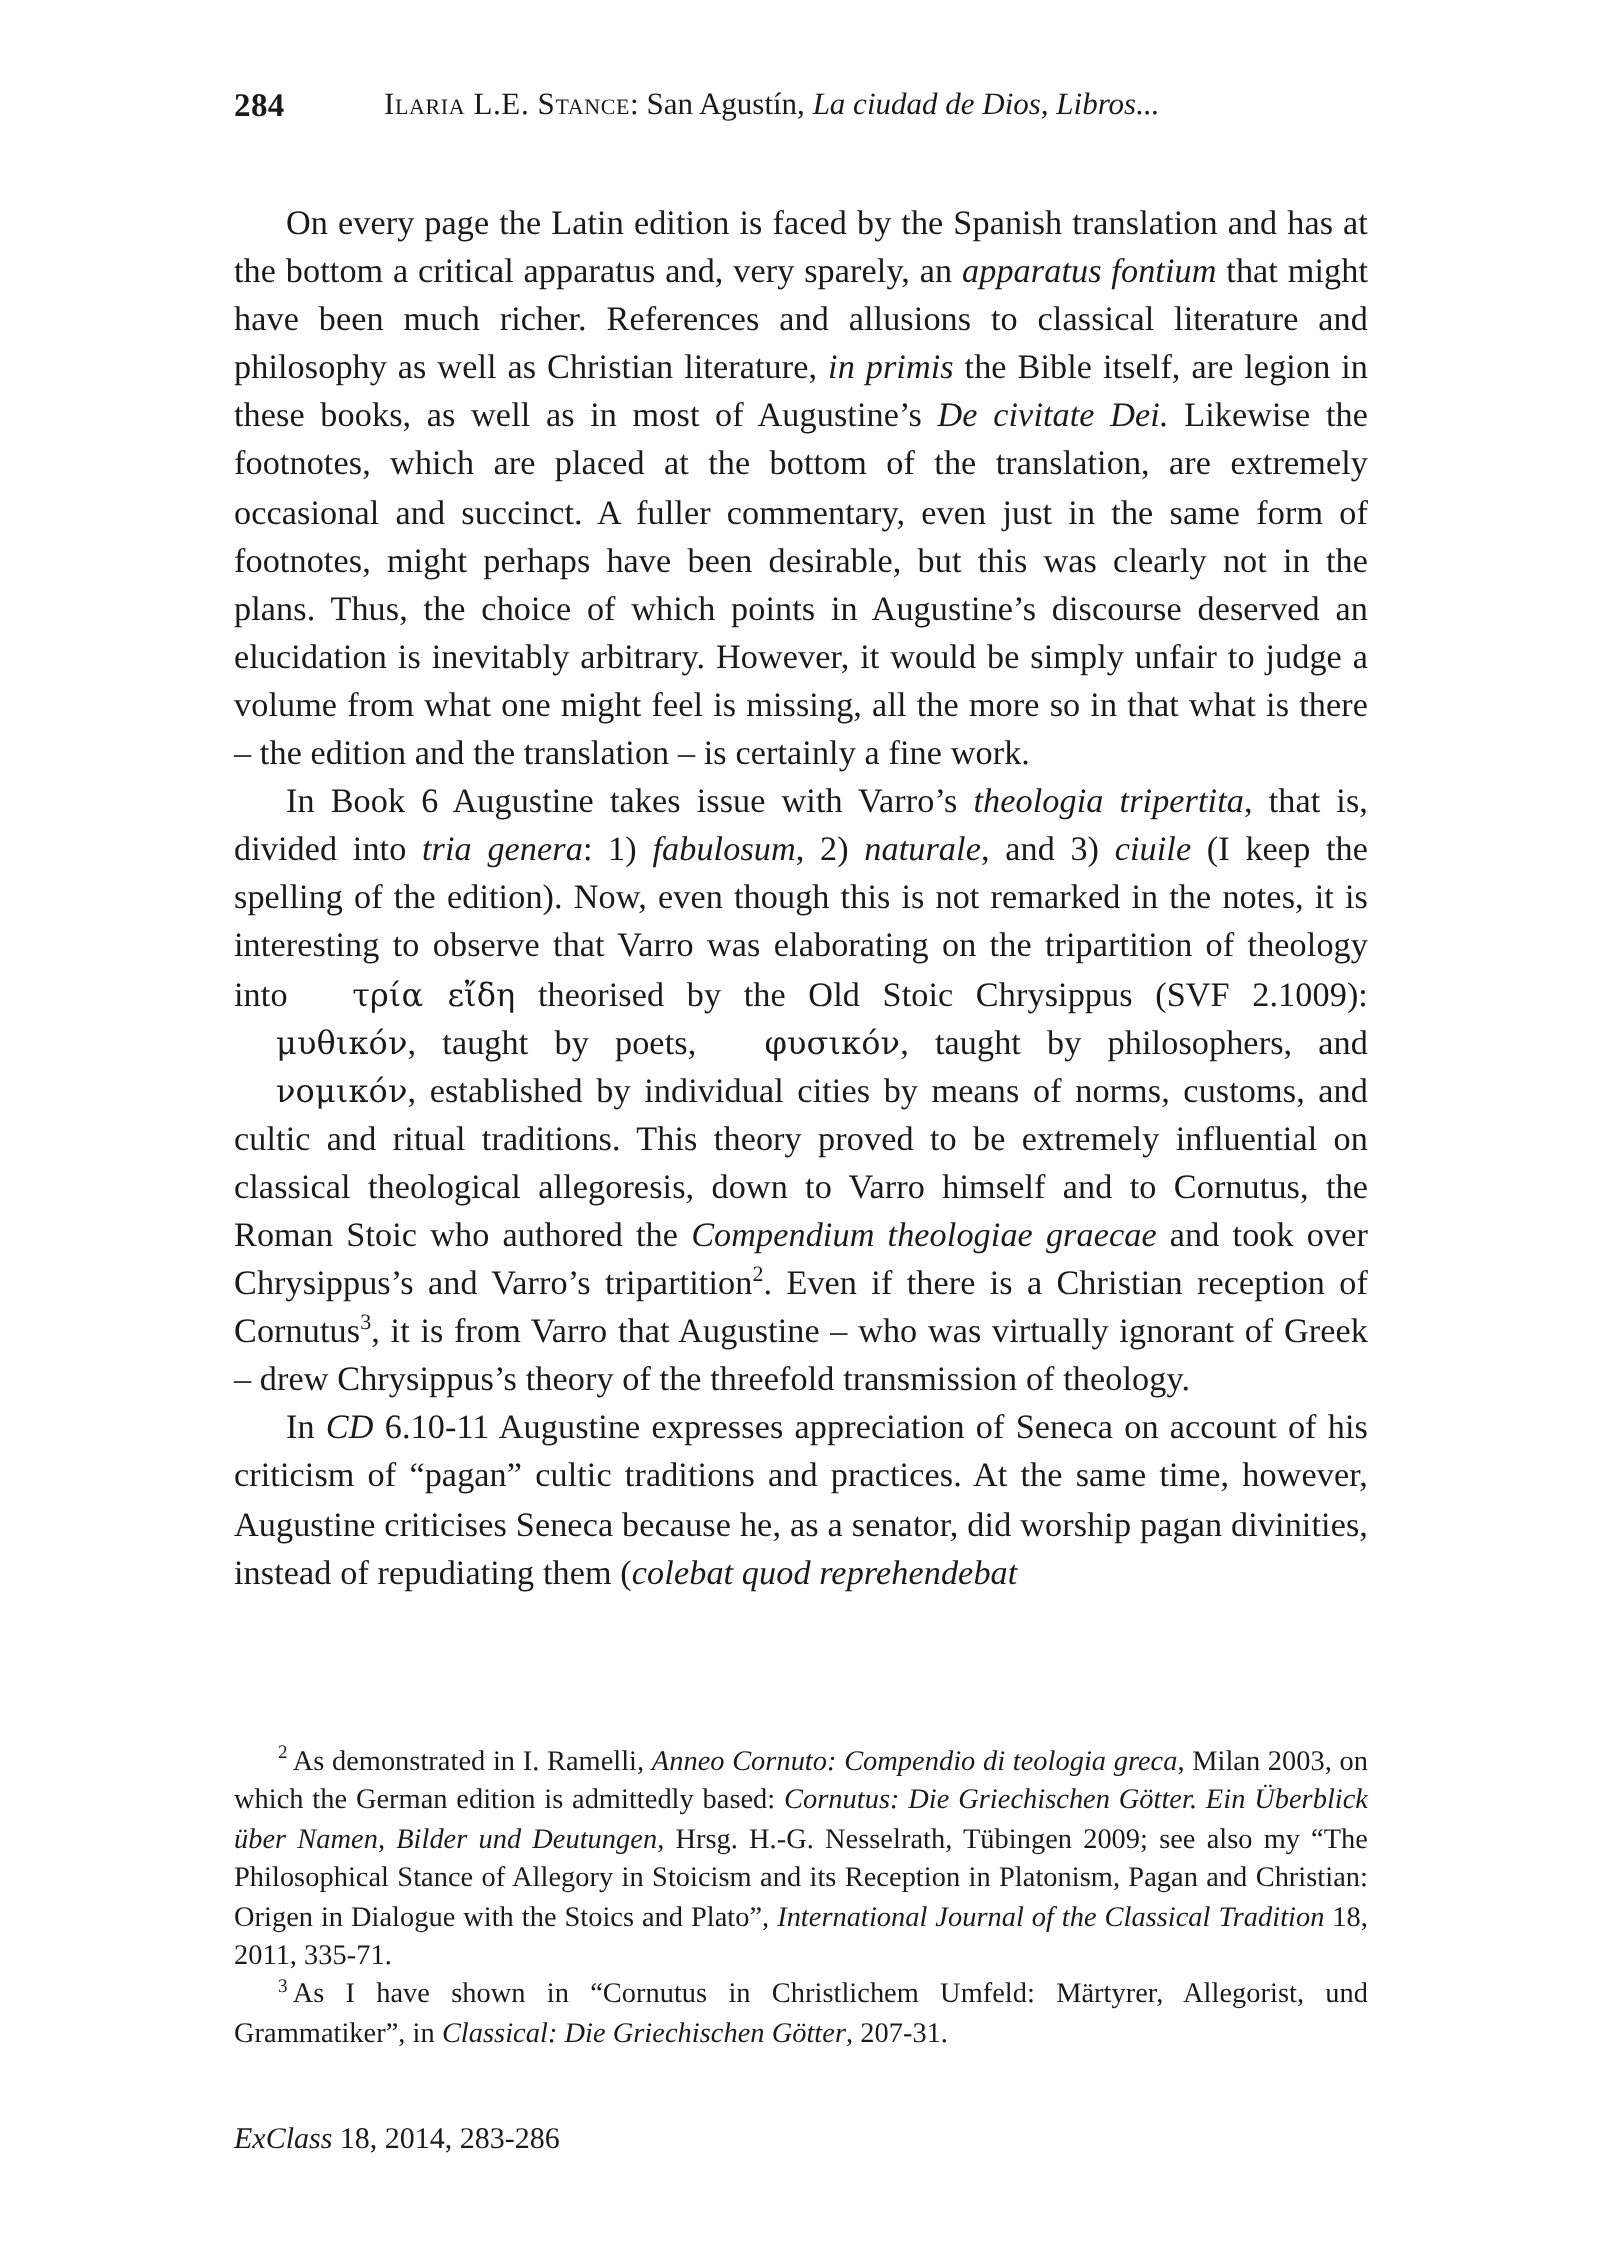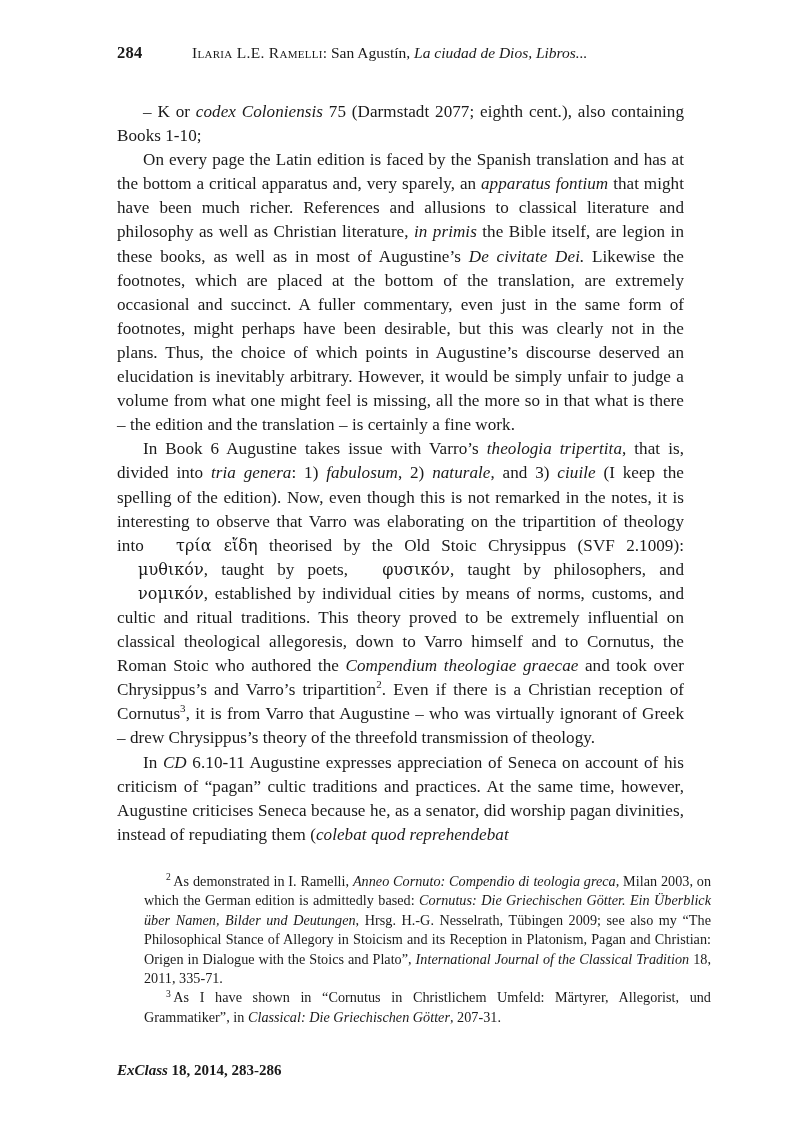"Ilaria L.E. Ramelli" span.smallcaps { text: Ramelli -> Stance }
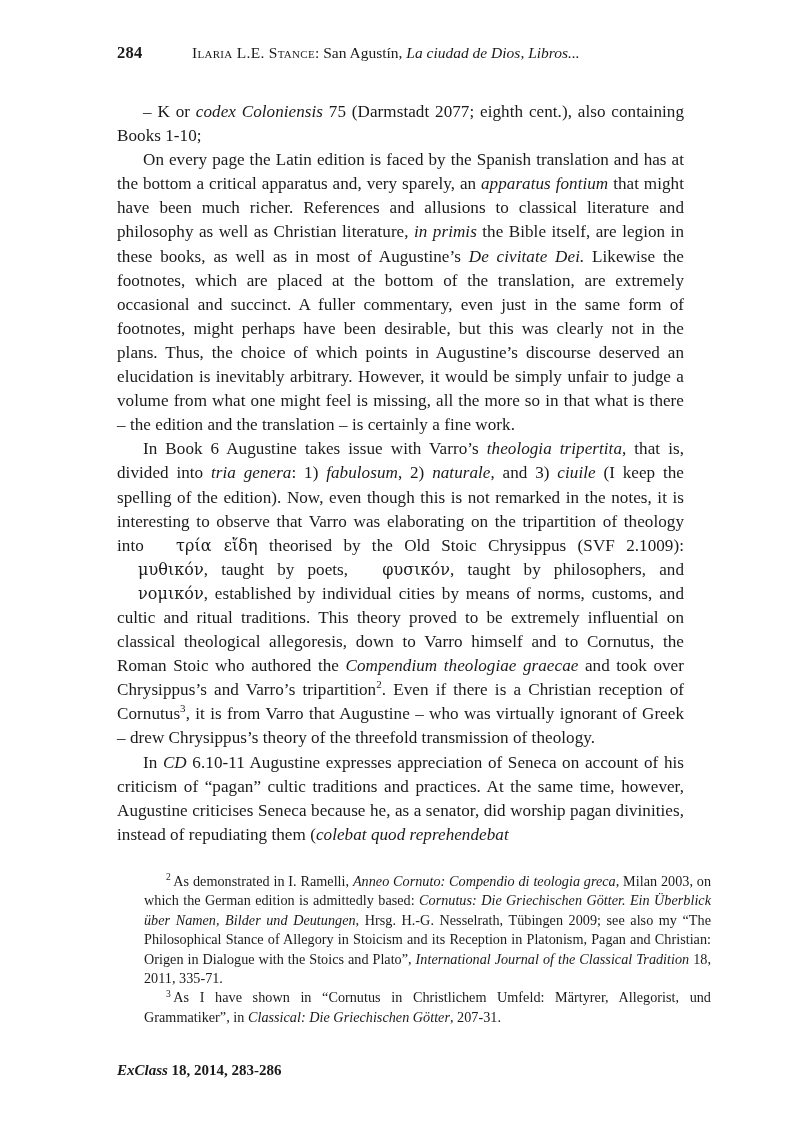"– K or codex Coloniensis" p { html: <p><span>– K or </span><span>codex Coloniensis</span><span> 75 (Darmstadt 2077; eighth cent.), also containing Books 1-10;</span></p> -> none }
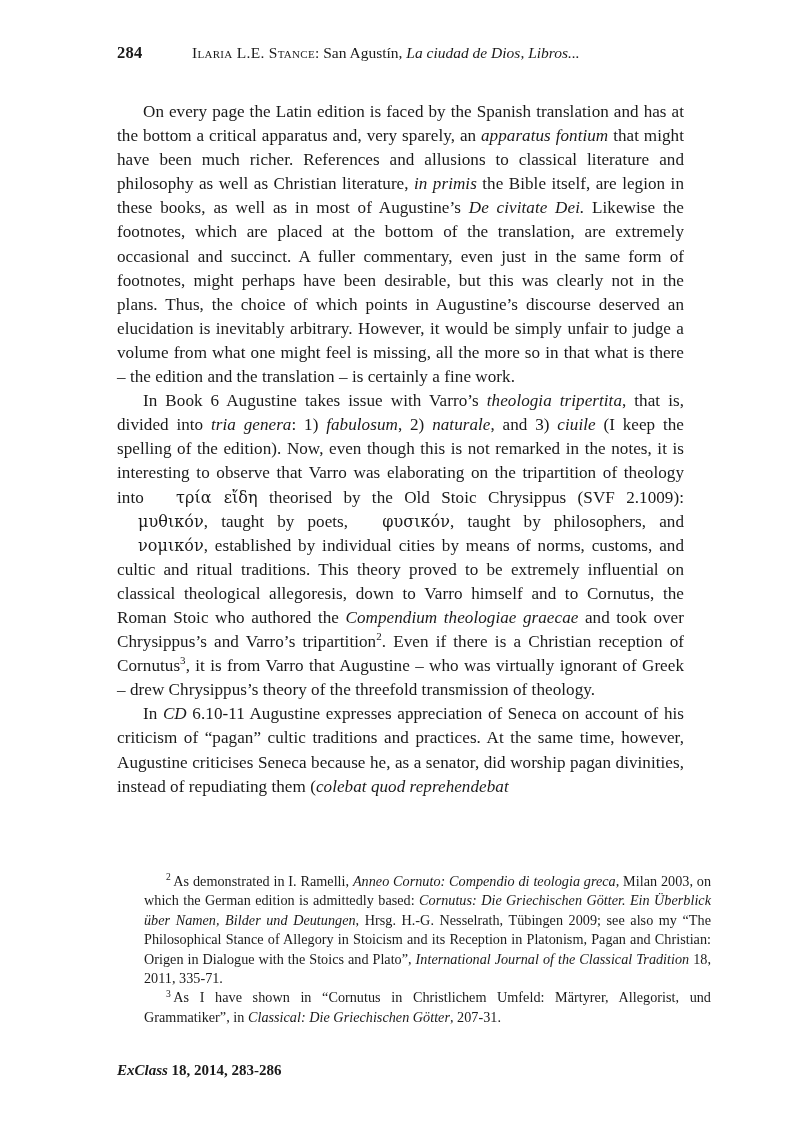"2 As demonstrated in I." .footnotes { margin-left: 27px -> none }
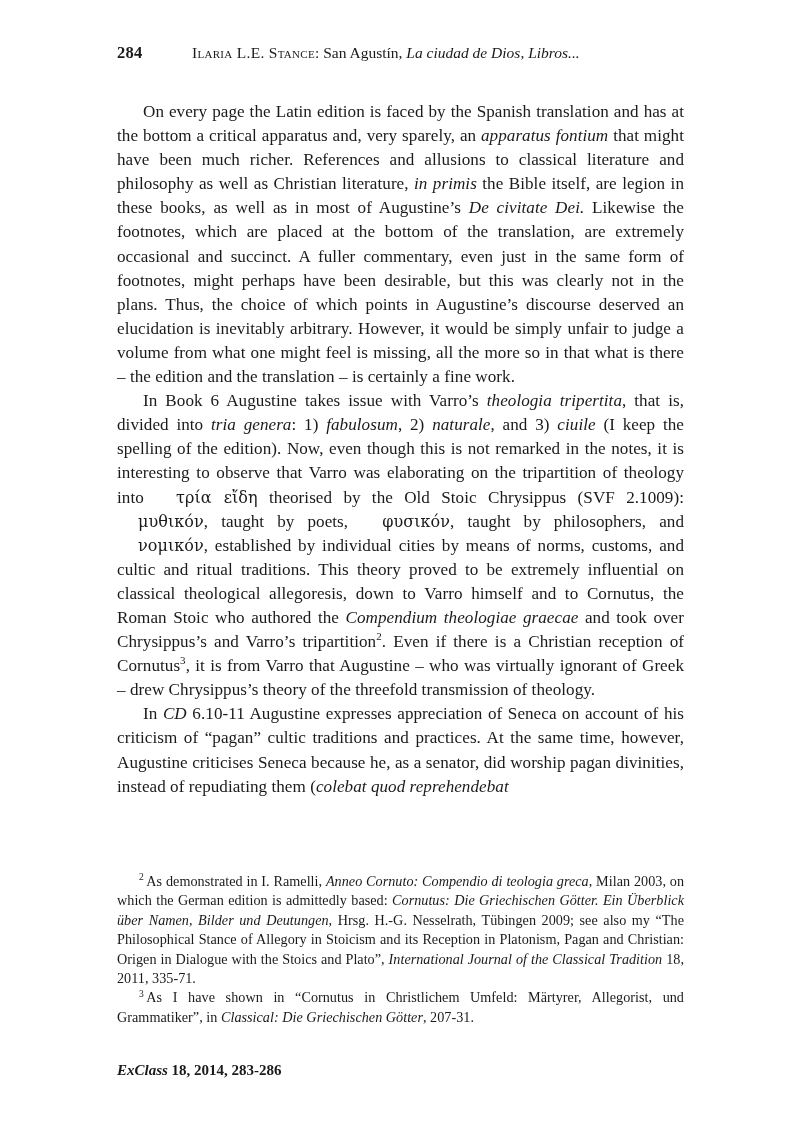"ExClass 18, 2014, 283-286" .footer { font-weight: bold -> none }
